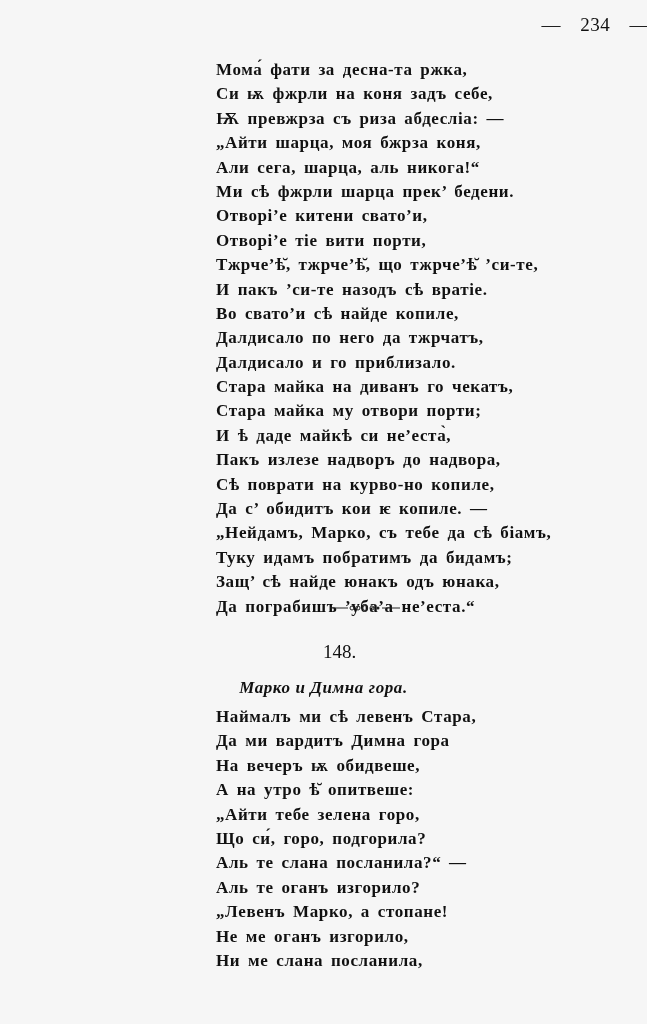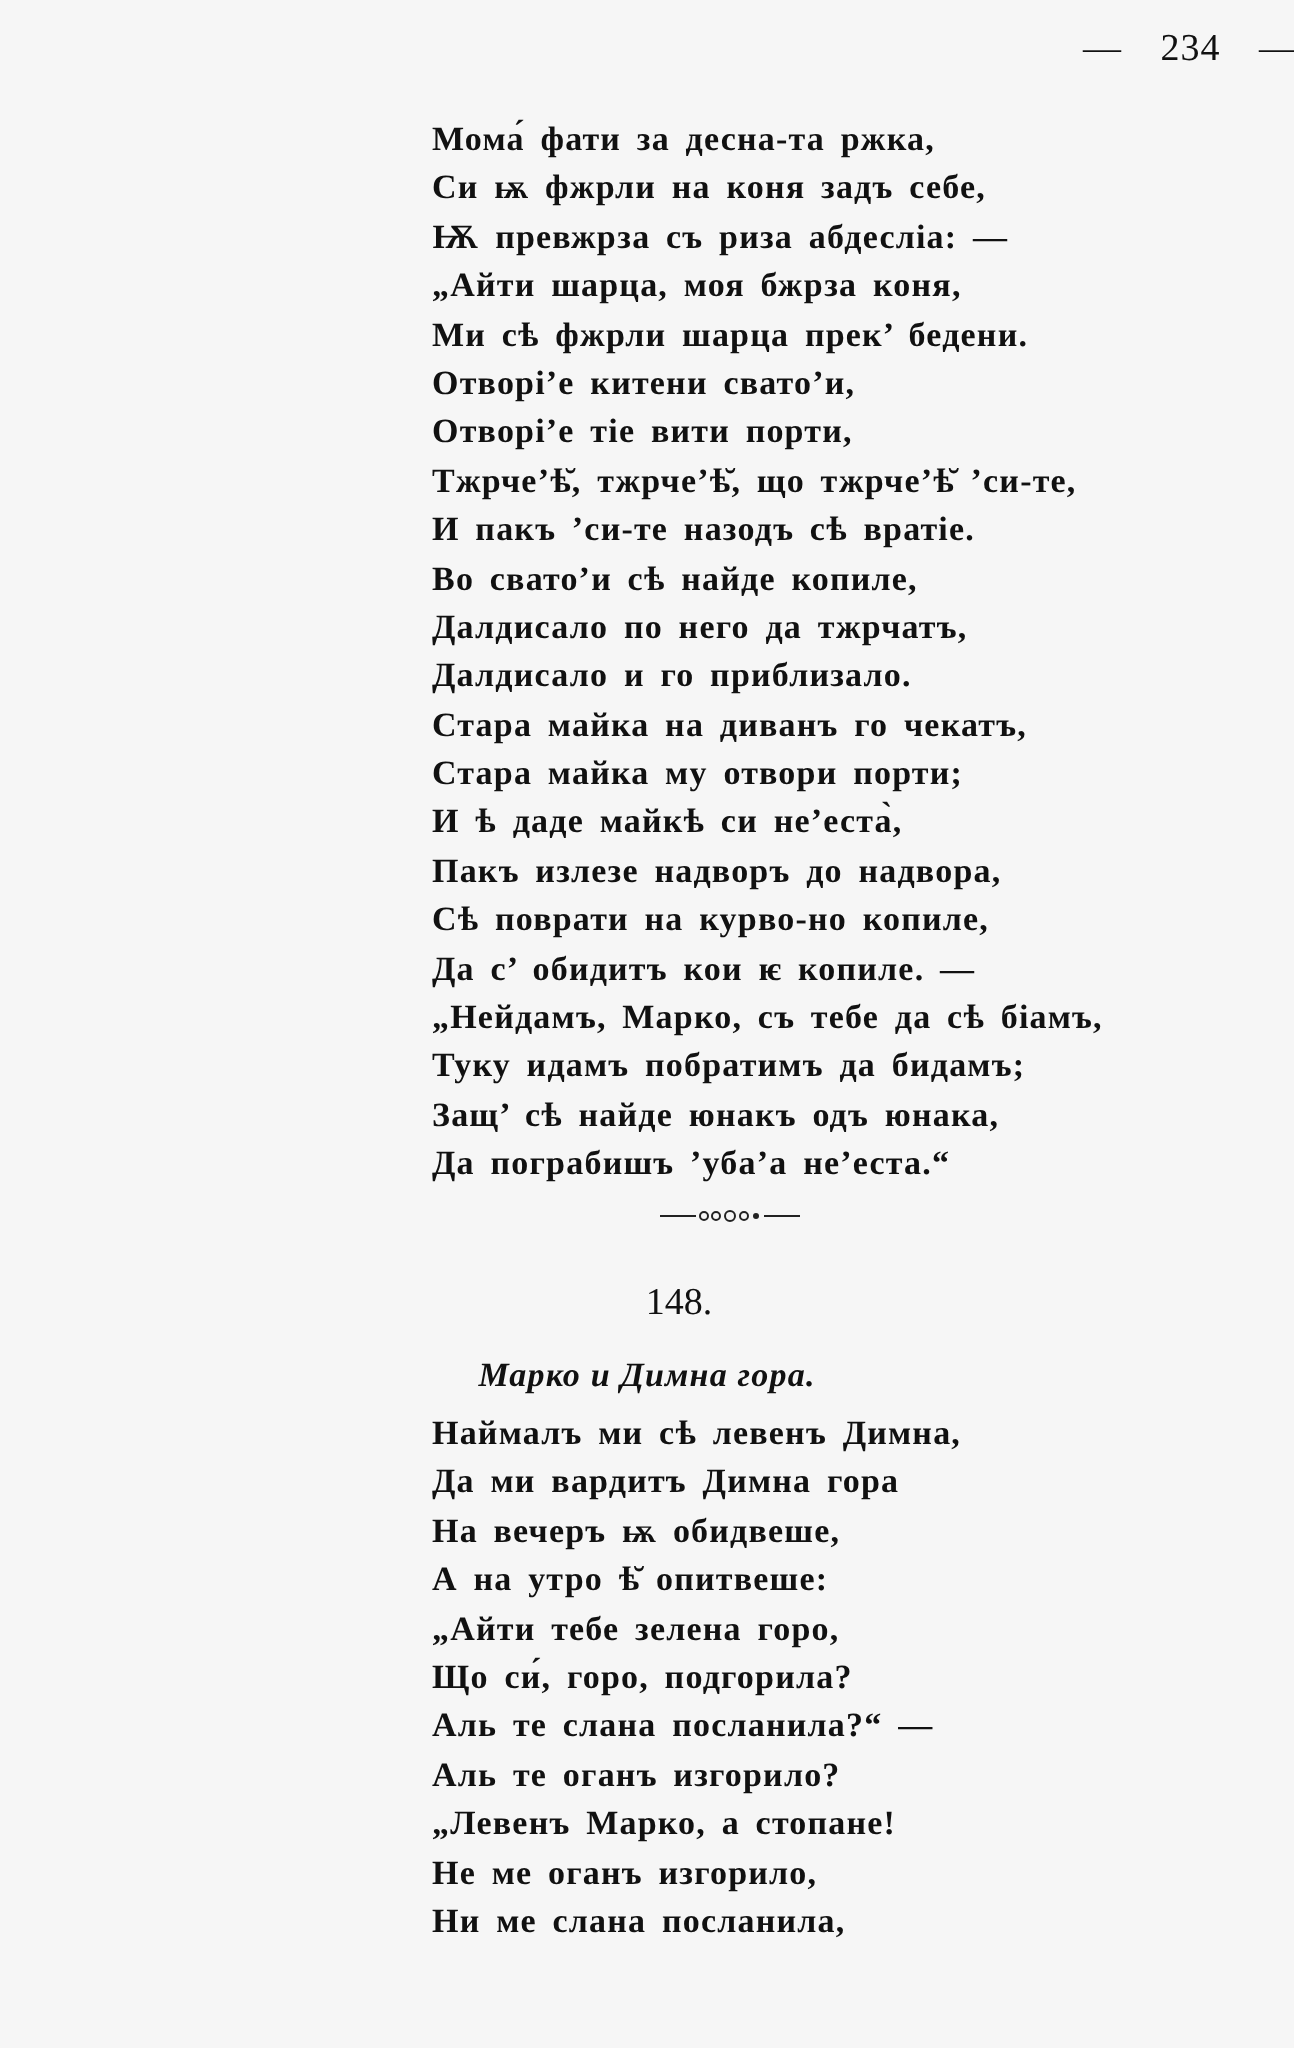"Али сега, шарца, аль никога!“" span.line { html: none -> <span>Али сега, шарца, аль никога!“</span> }
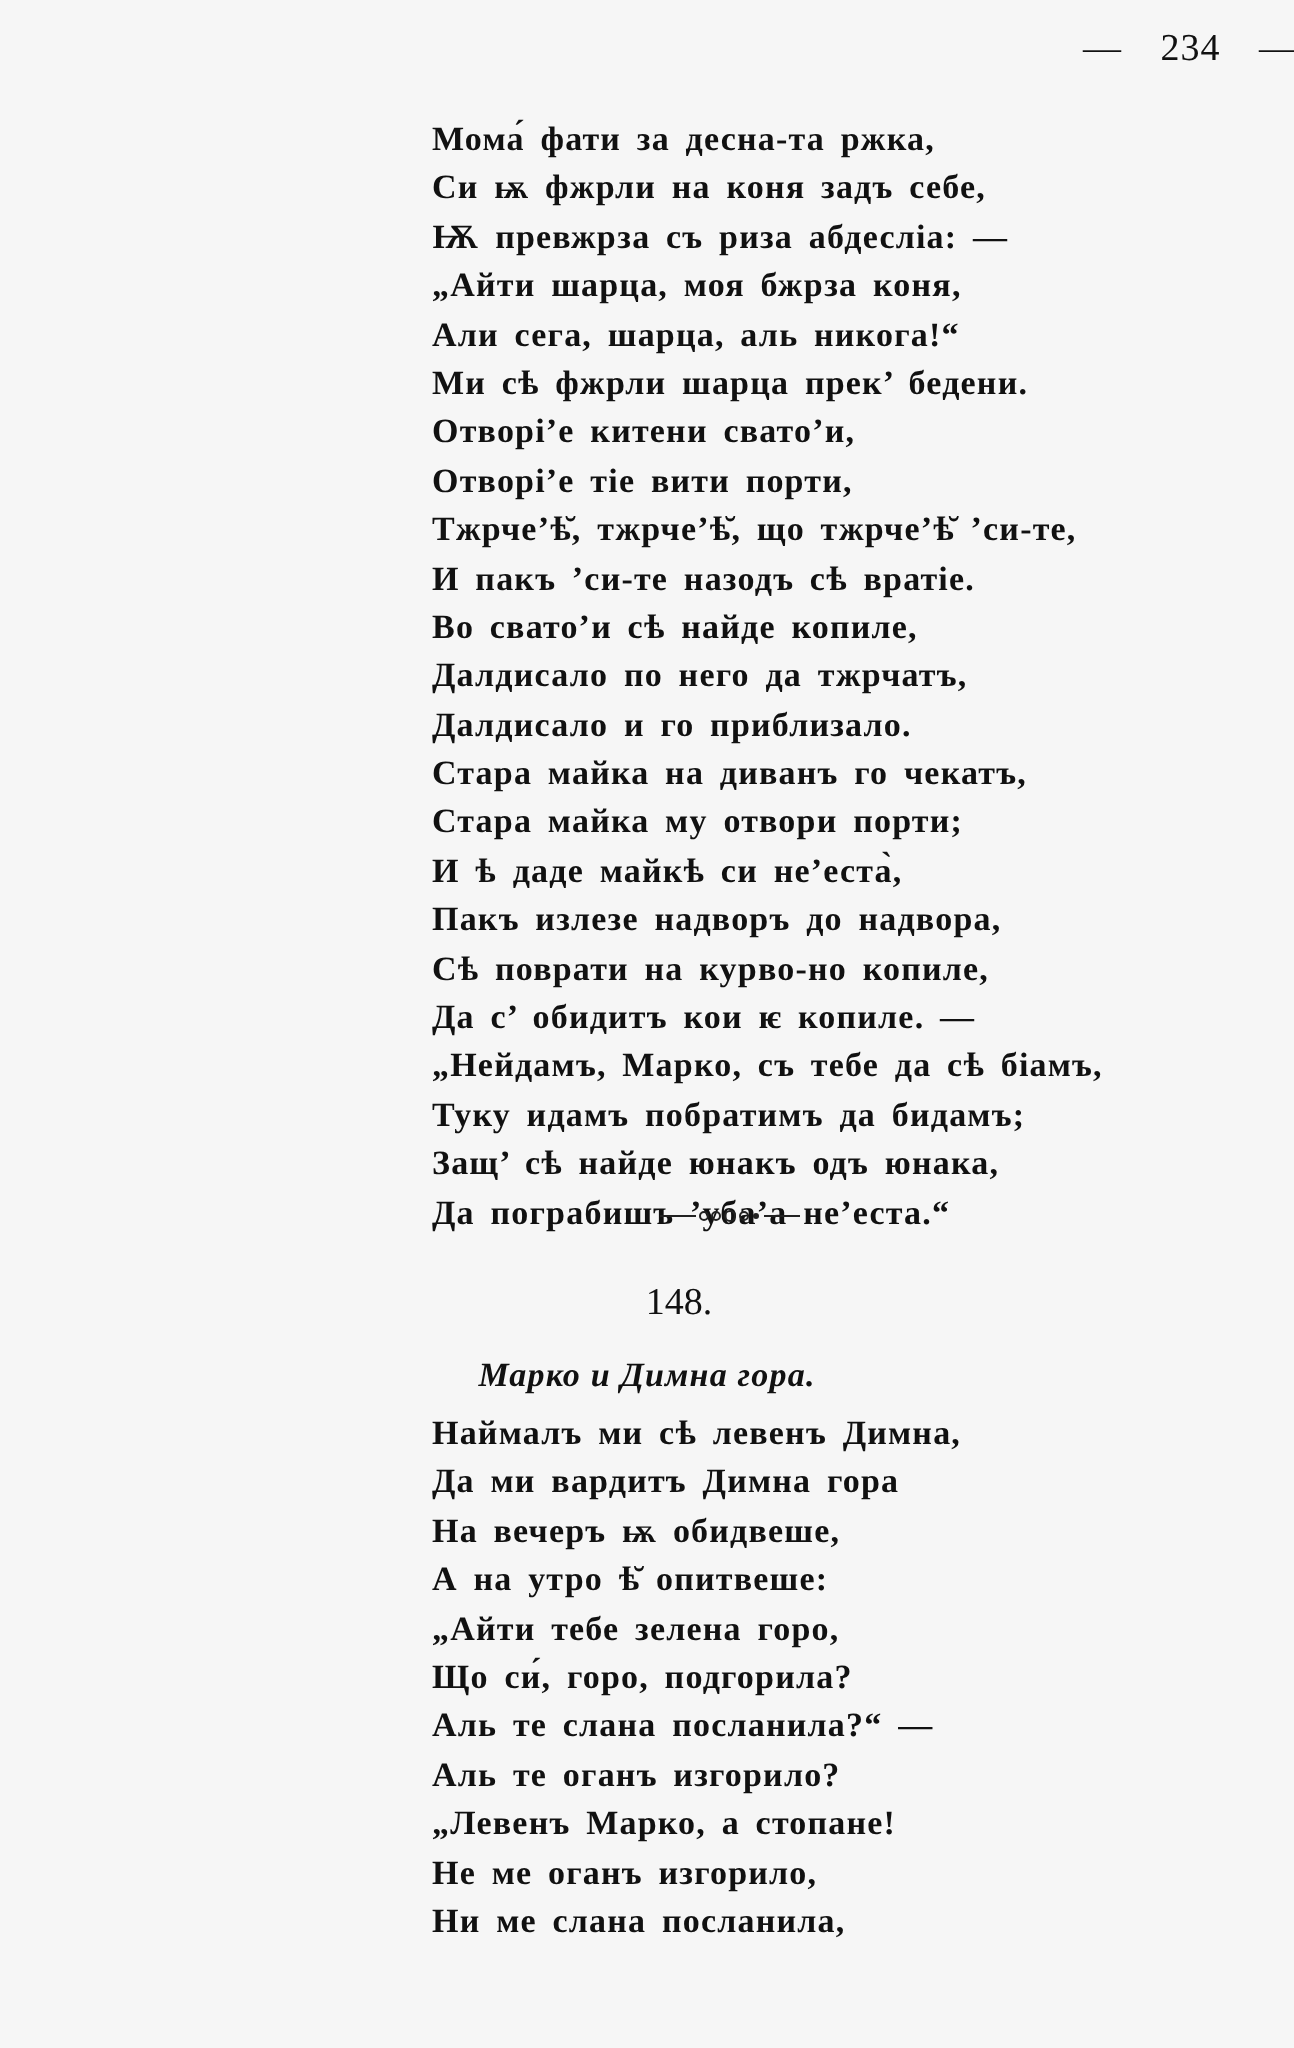"Наймалъ ми сѣ левенъ Димна," span.line { text: Димна -> Стара }
